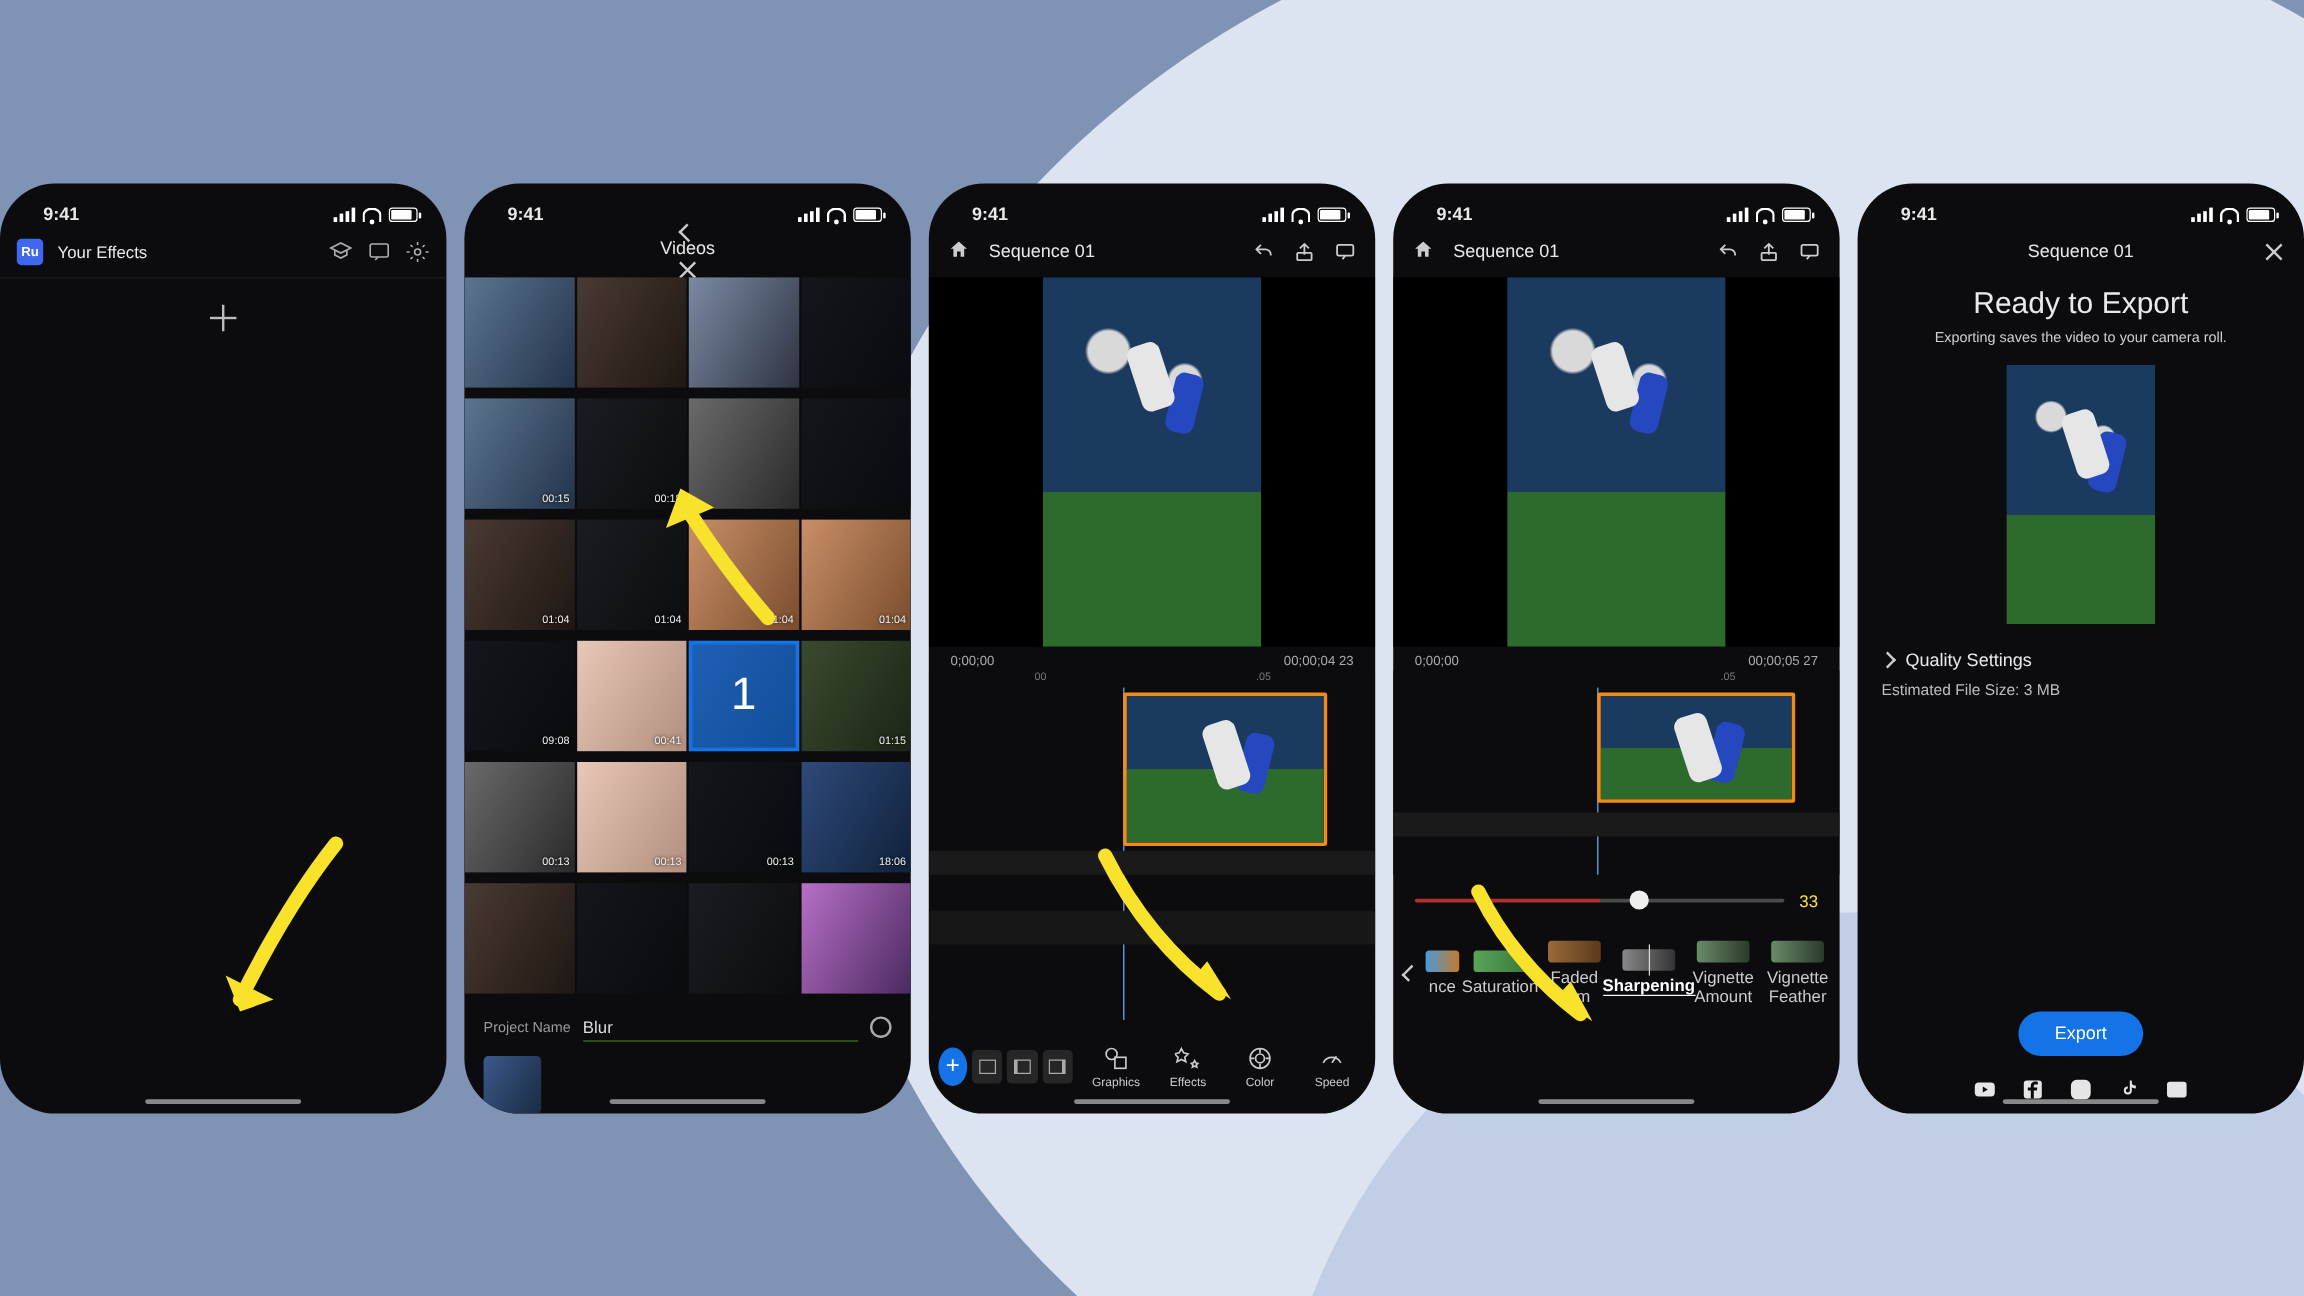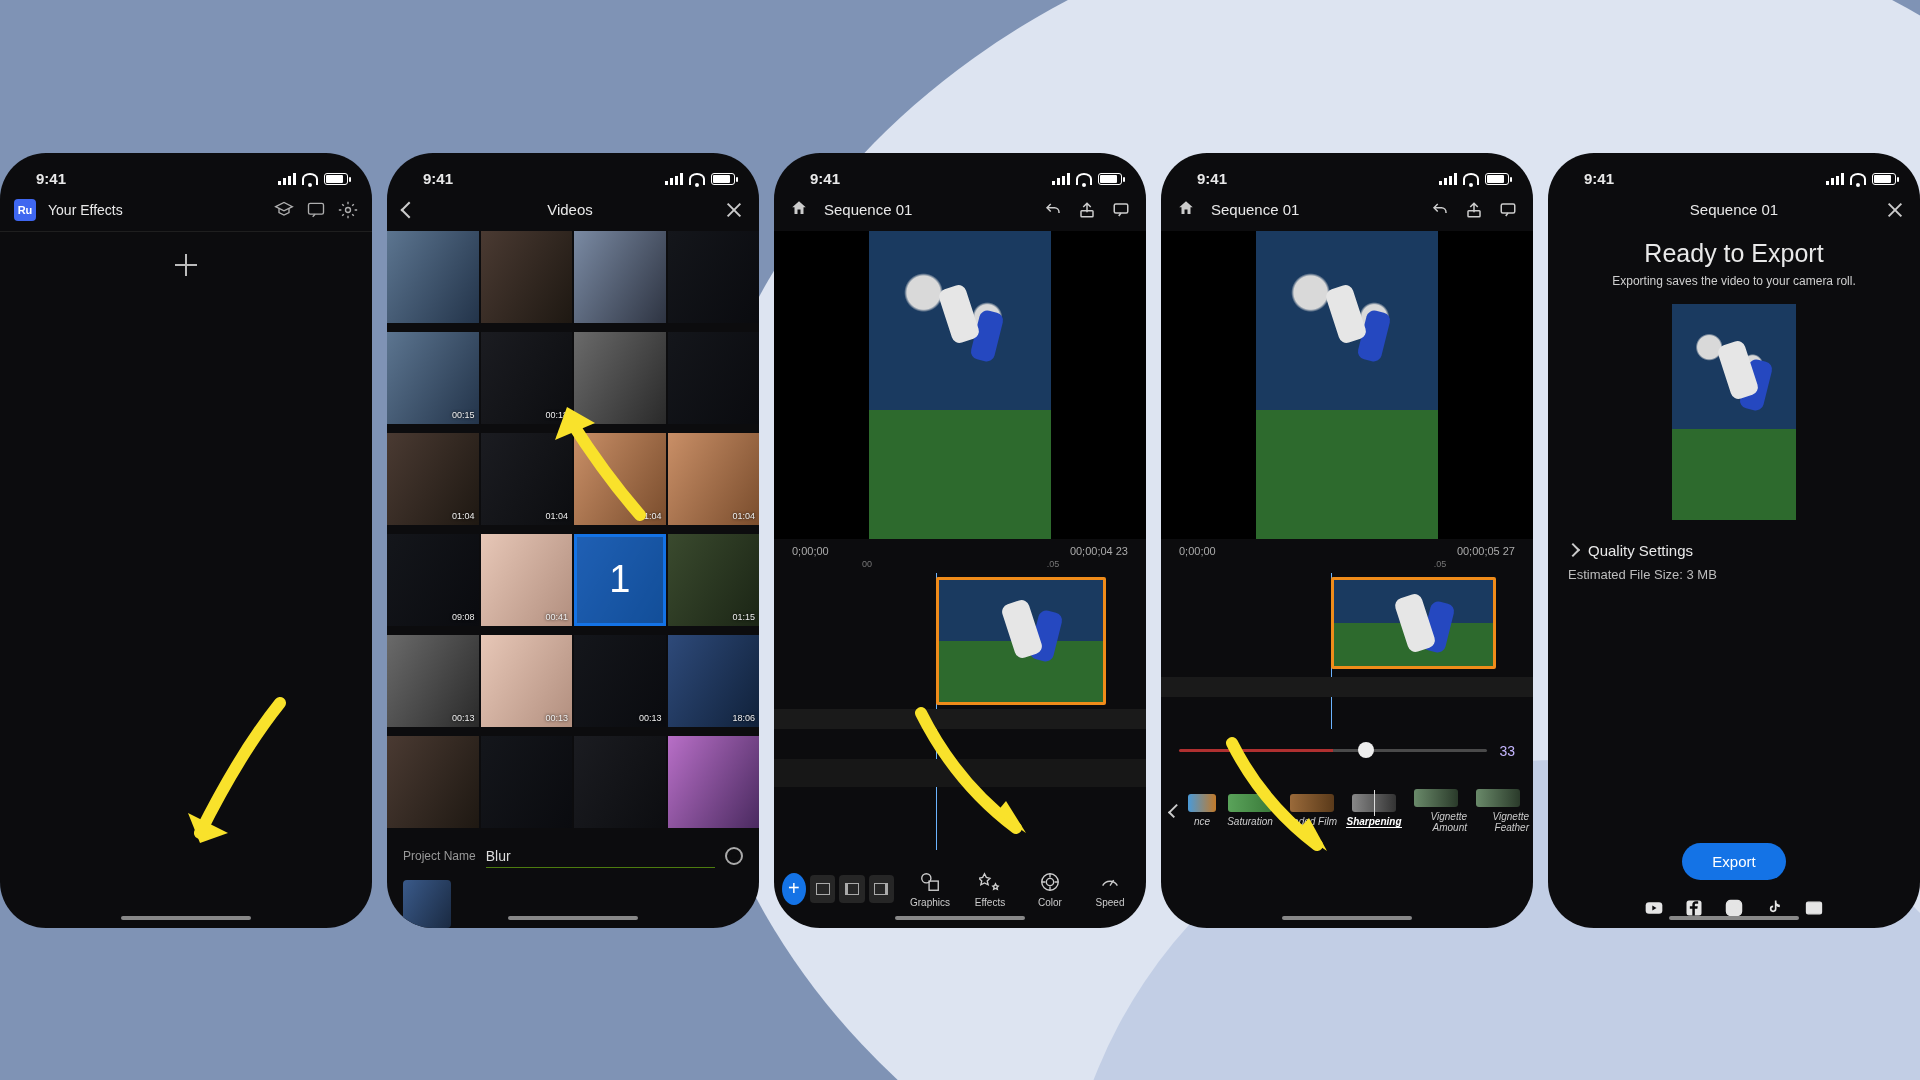"Videos" .s2-header { flex-direction: none -> column }
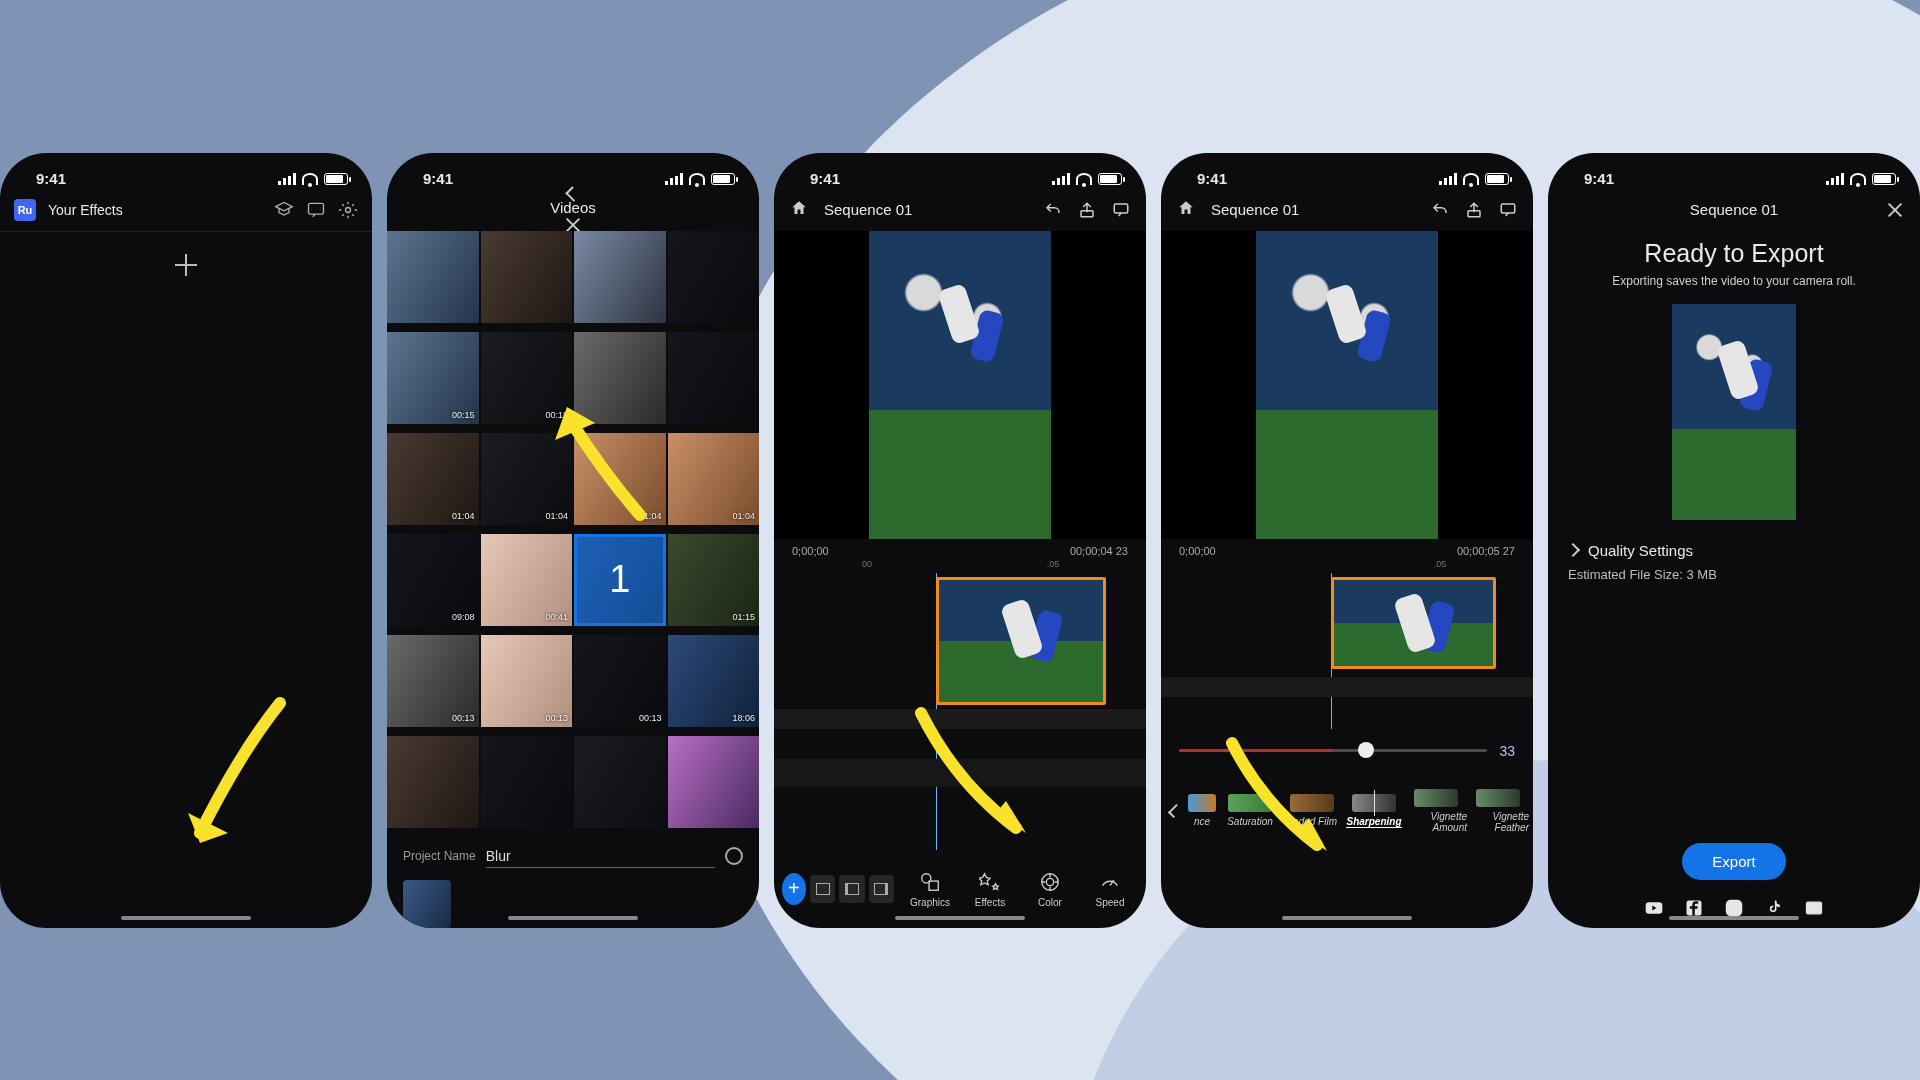"33" .slider-val { color: #c4b5fd -> #fde047 }
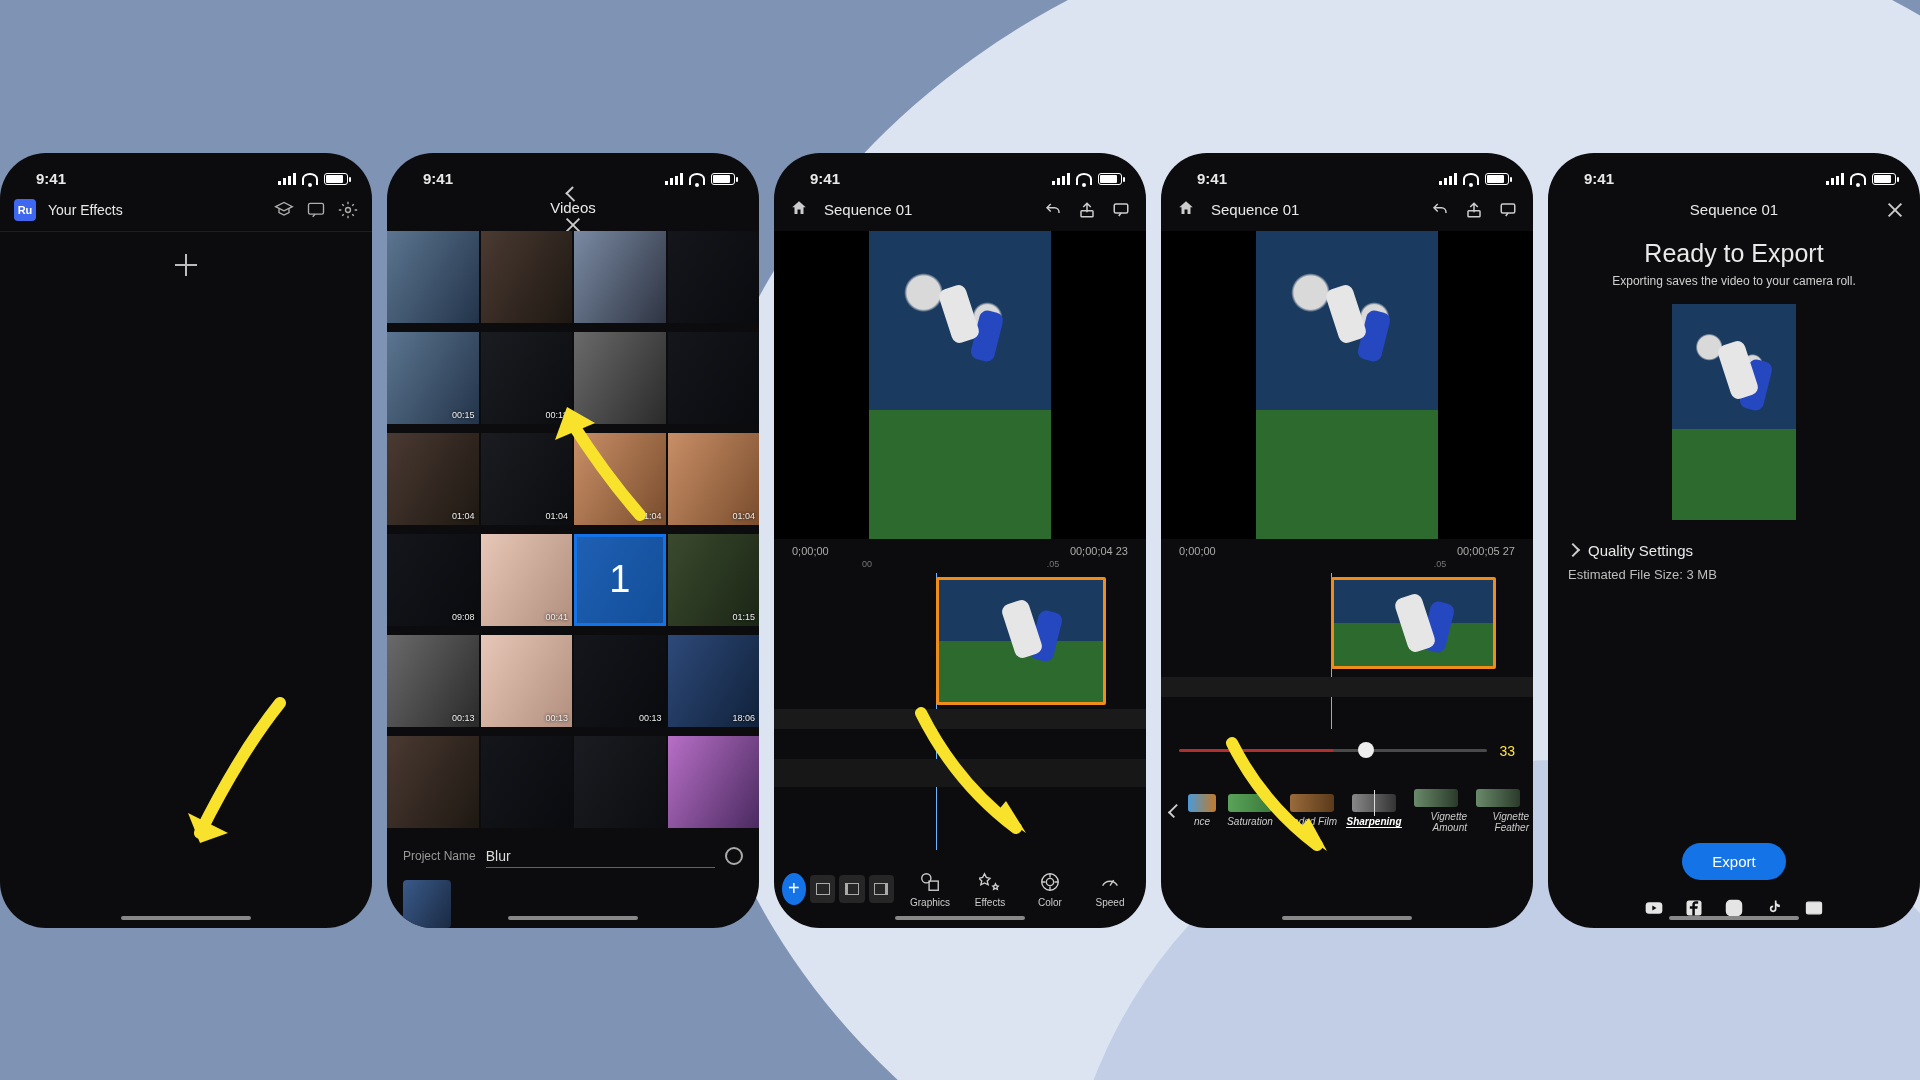"nce" .preset-label { font-size: 10px -> 14px; font-style: italic -> none; text-align: right -> center }
